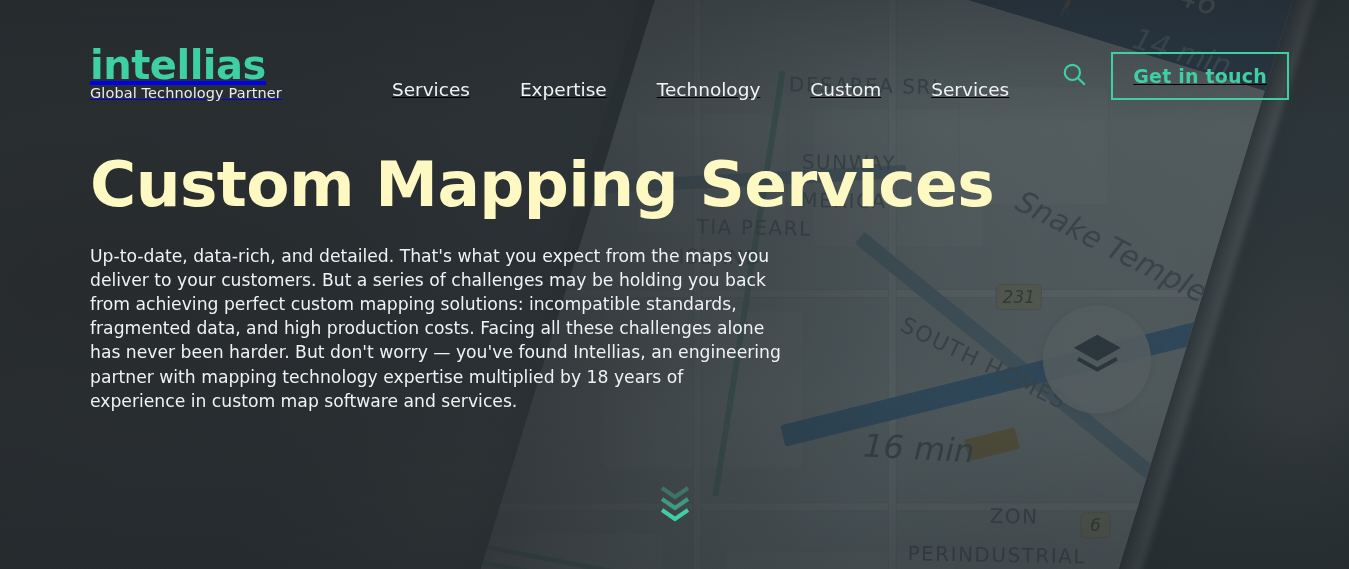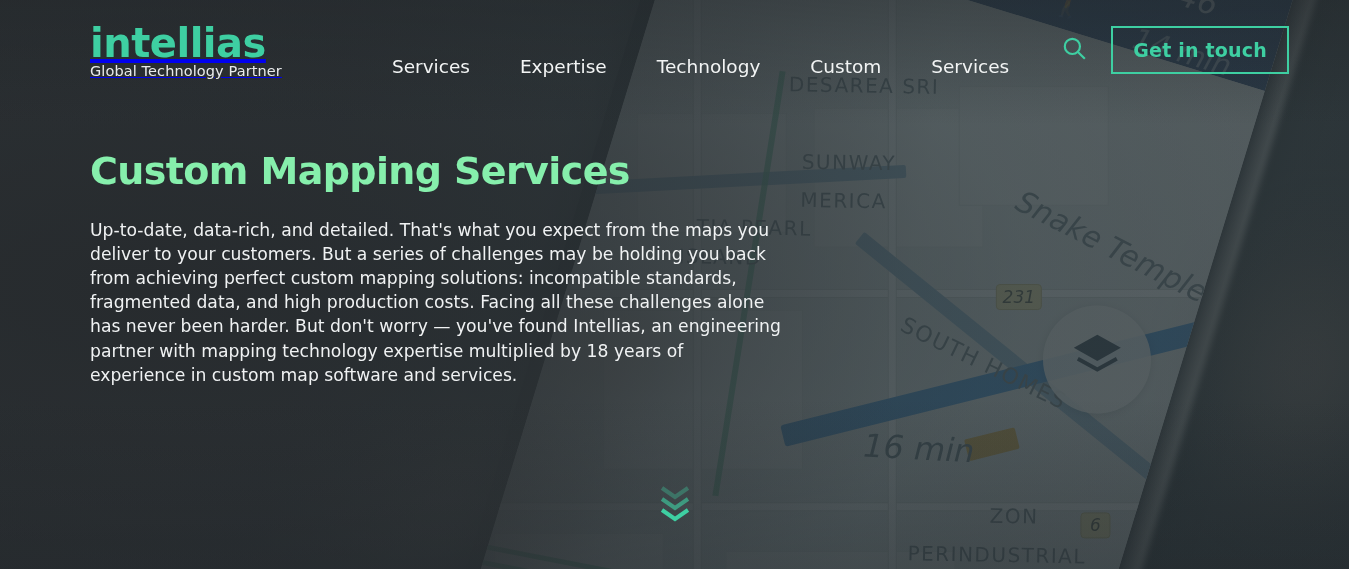"intellias" .header { align-items: center -> flex-end; text-decoration: none -> underline }
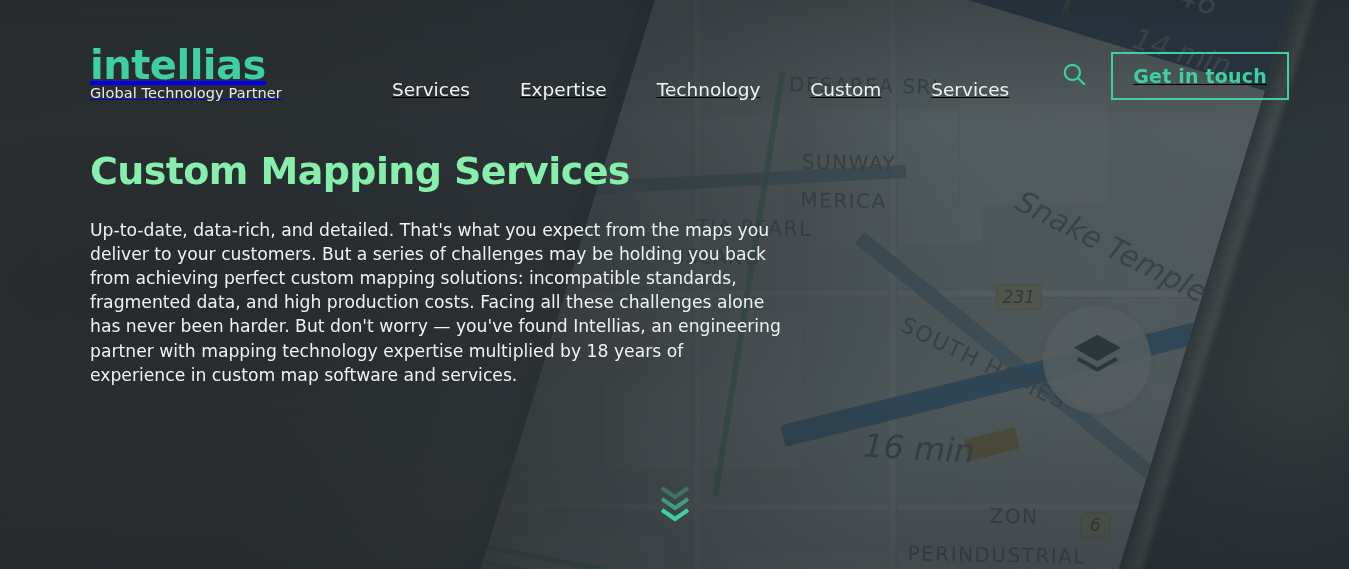"Custom Mapping Services" .hero-title { color: #86efac -> #fef9c3; font-size: 38px -> 63px }
